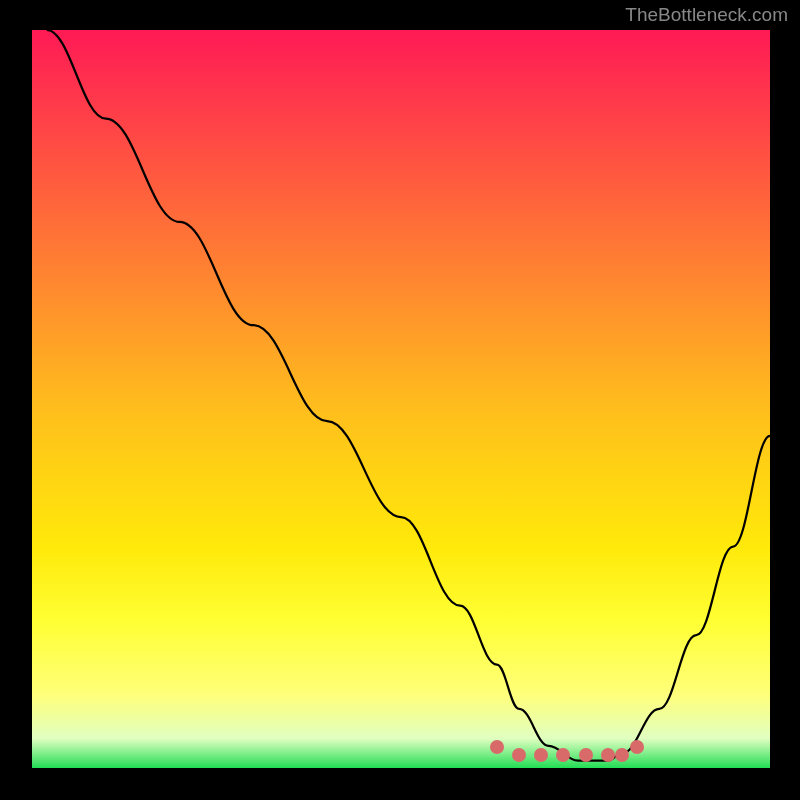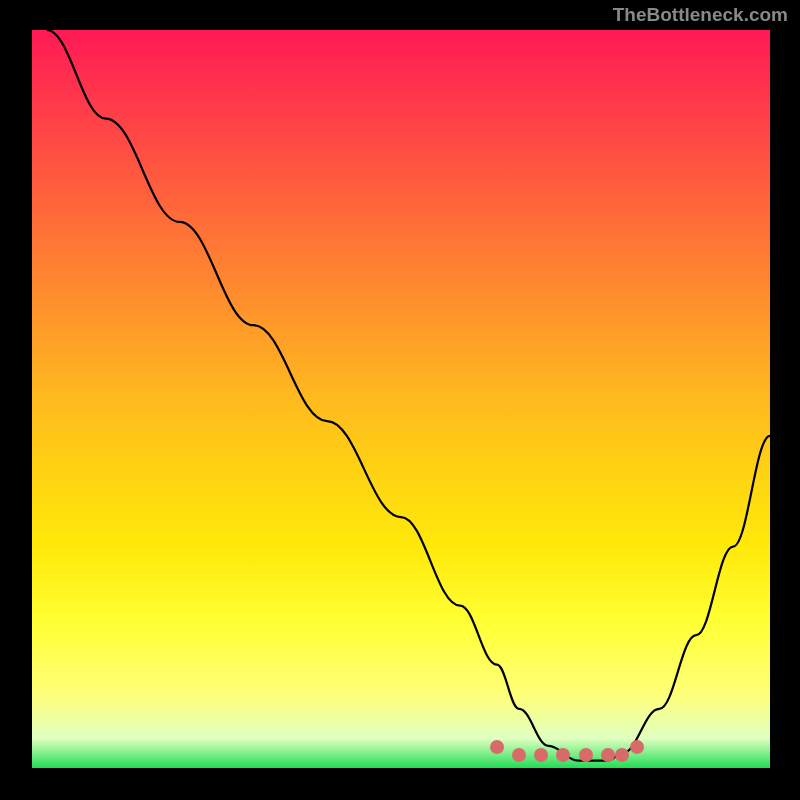"TheBottleneck.com" .watermark { font-weight: 700 -> 400 }
